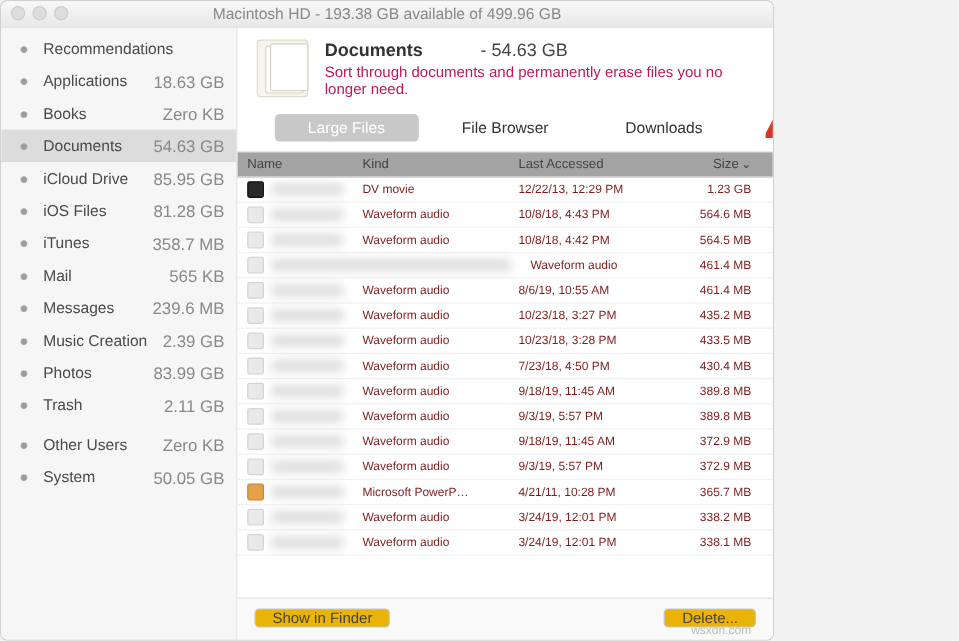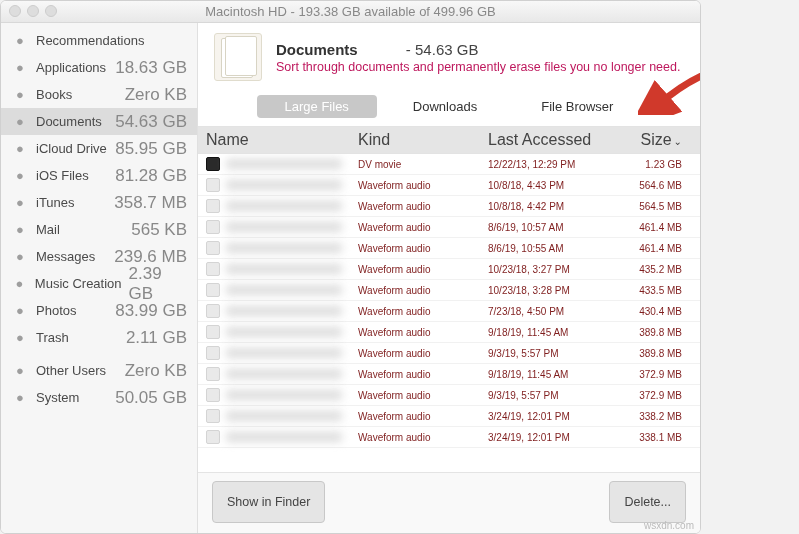"Macintosh HD - 193.38 GB" .window { width: 701px -> 645px }
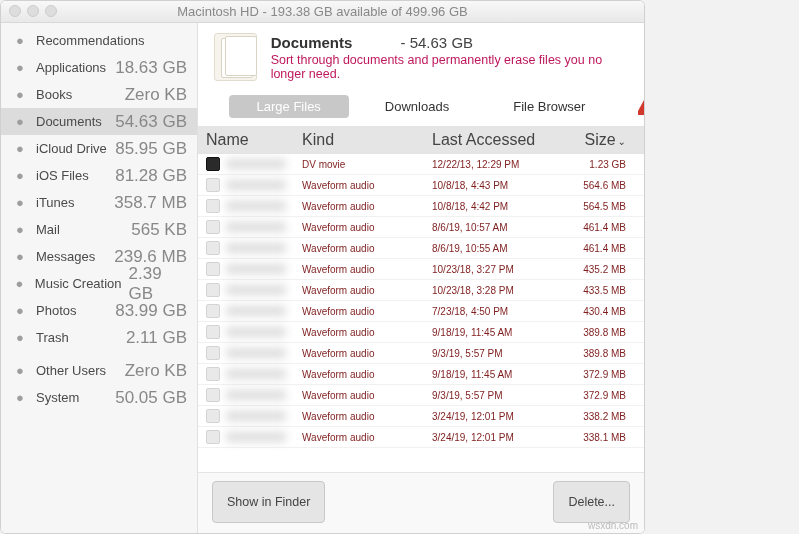"18.63 GB" .sb-item .sb-size { font-size: 17px -> 14px }
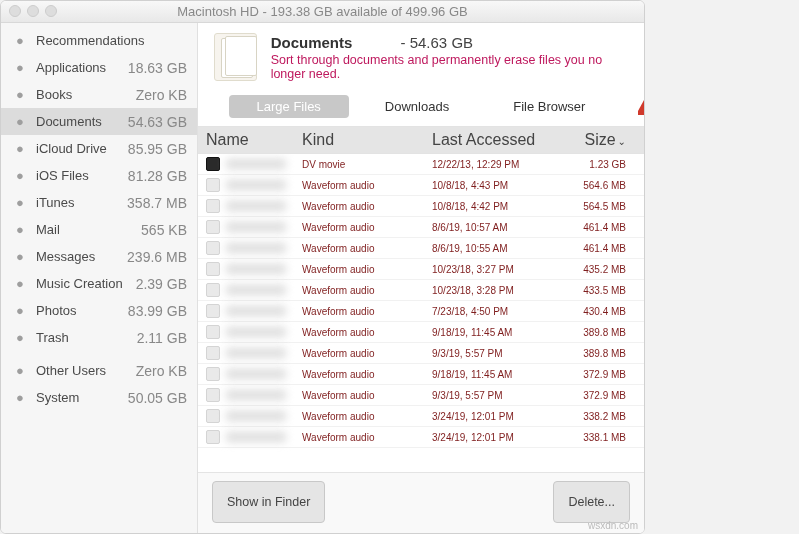"Downloads" div.tab { order: before "File Browser" -> after "File Browser" }
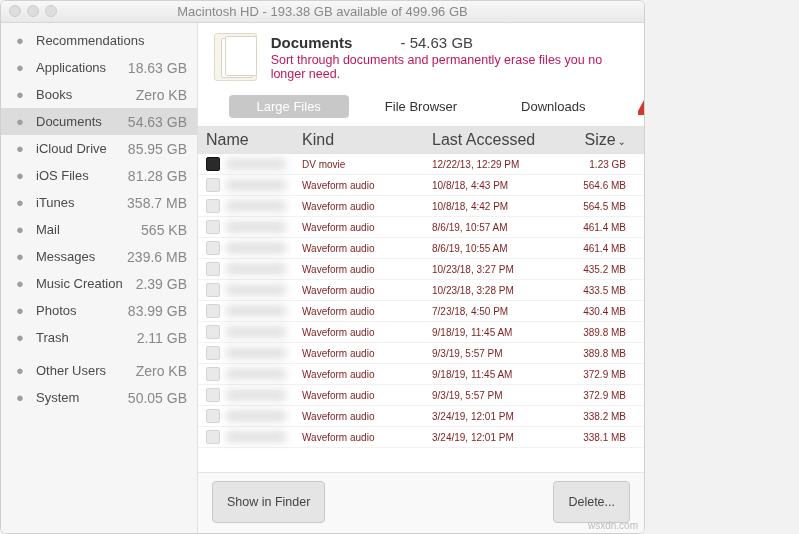"Name" .thead { background: #e5e5e5 -> #a3a3a3; font-size: 16px -> 11px }
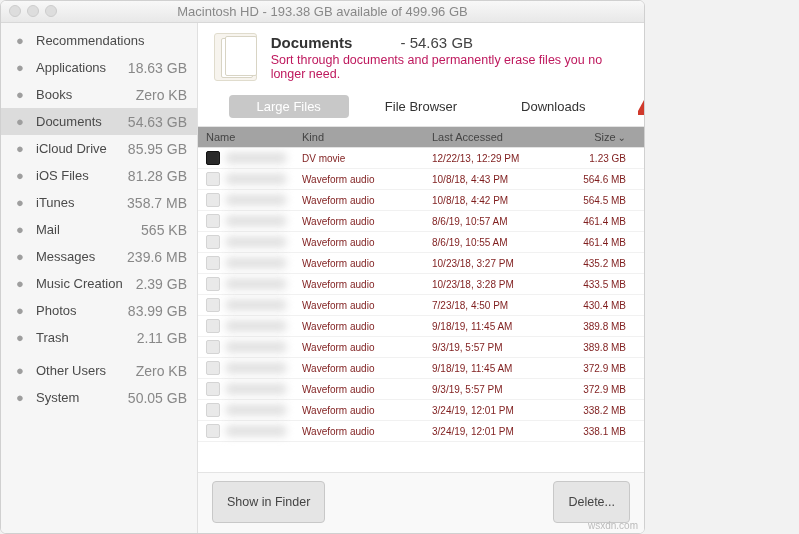"8/6/19, 10:57 AM" div.c-date { html: <div>8/6/19, 10:57 AM</div> -> none }
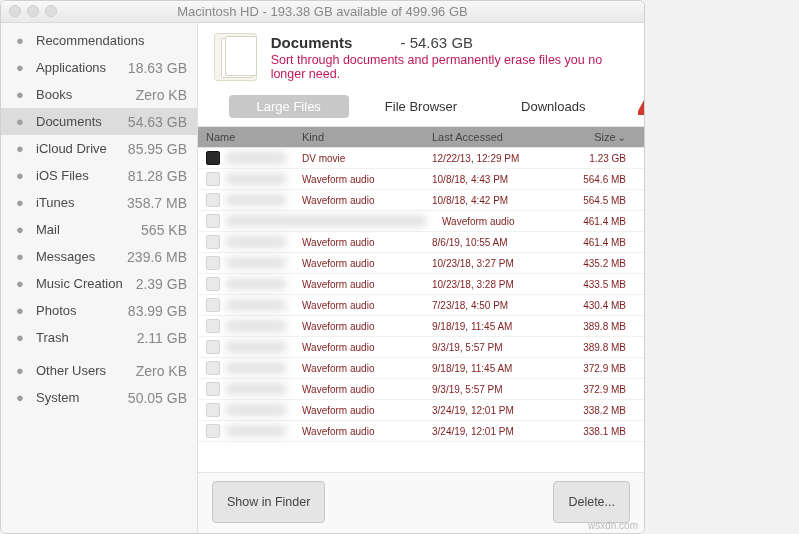"Microsoft PowerP…" div.trow { html: none -> <div> <div> <span></span> <span></span> </div> <div>Microsoft PowerP…</div> <div>4/21/11, 10:28 PM</div> <div>365.7 MB</div> </div> }
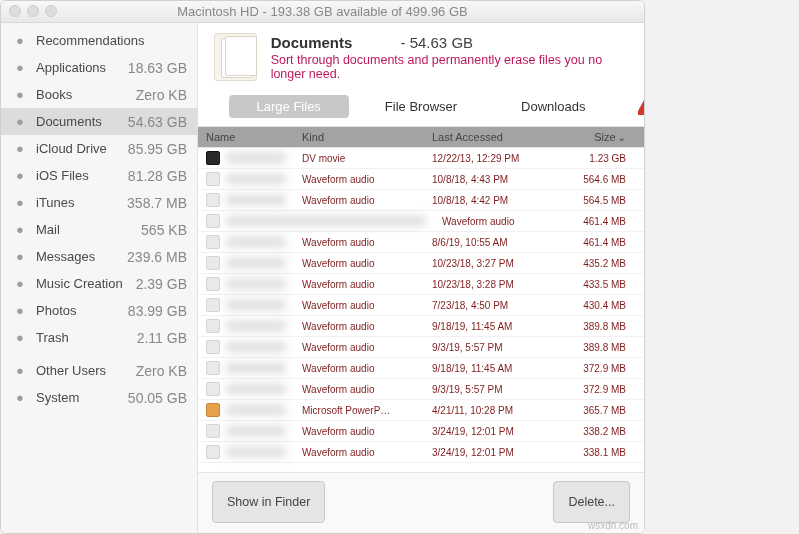"Show in Finder" .btn { background: #e5e5e5 -> #eab308; padding: 13px 14px -> 0 14px }
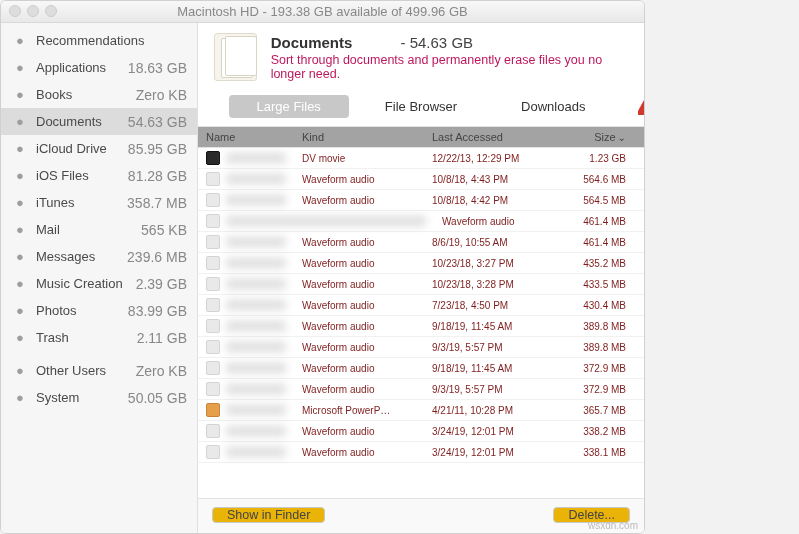"wsxdn.com" .watermark { right: 6px -> 18px }
